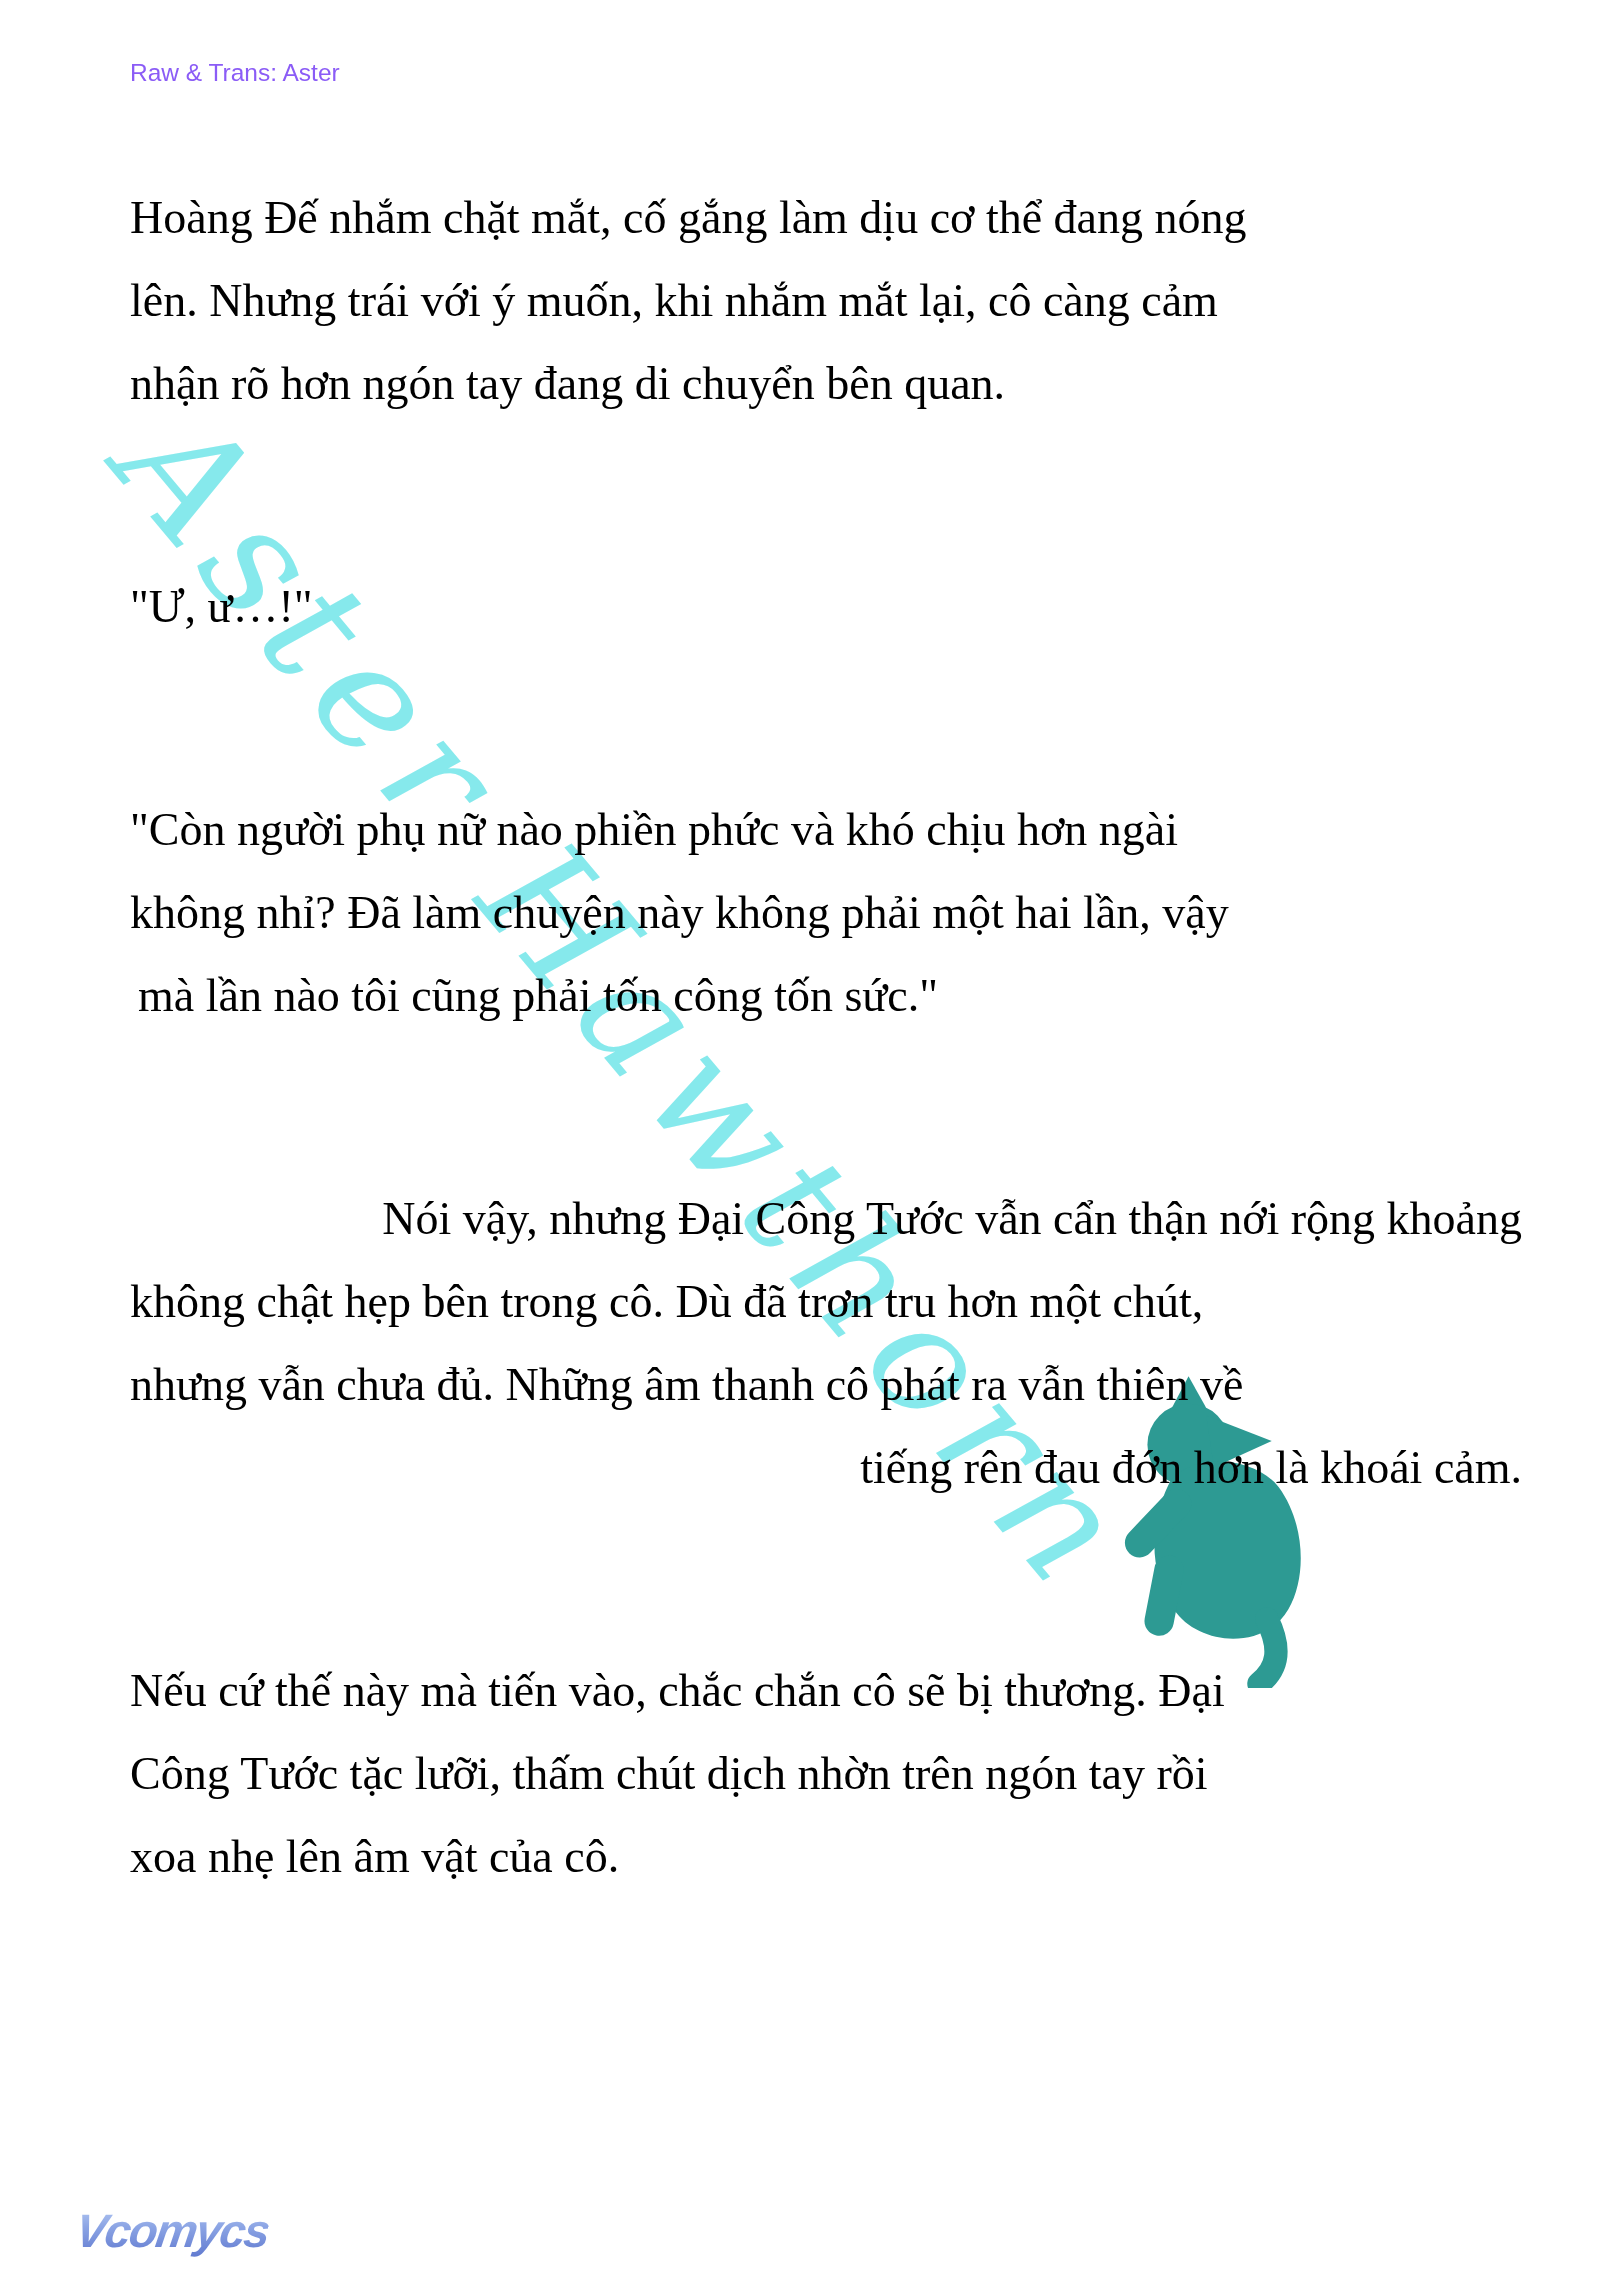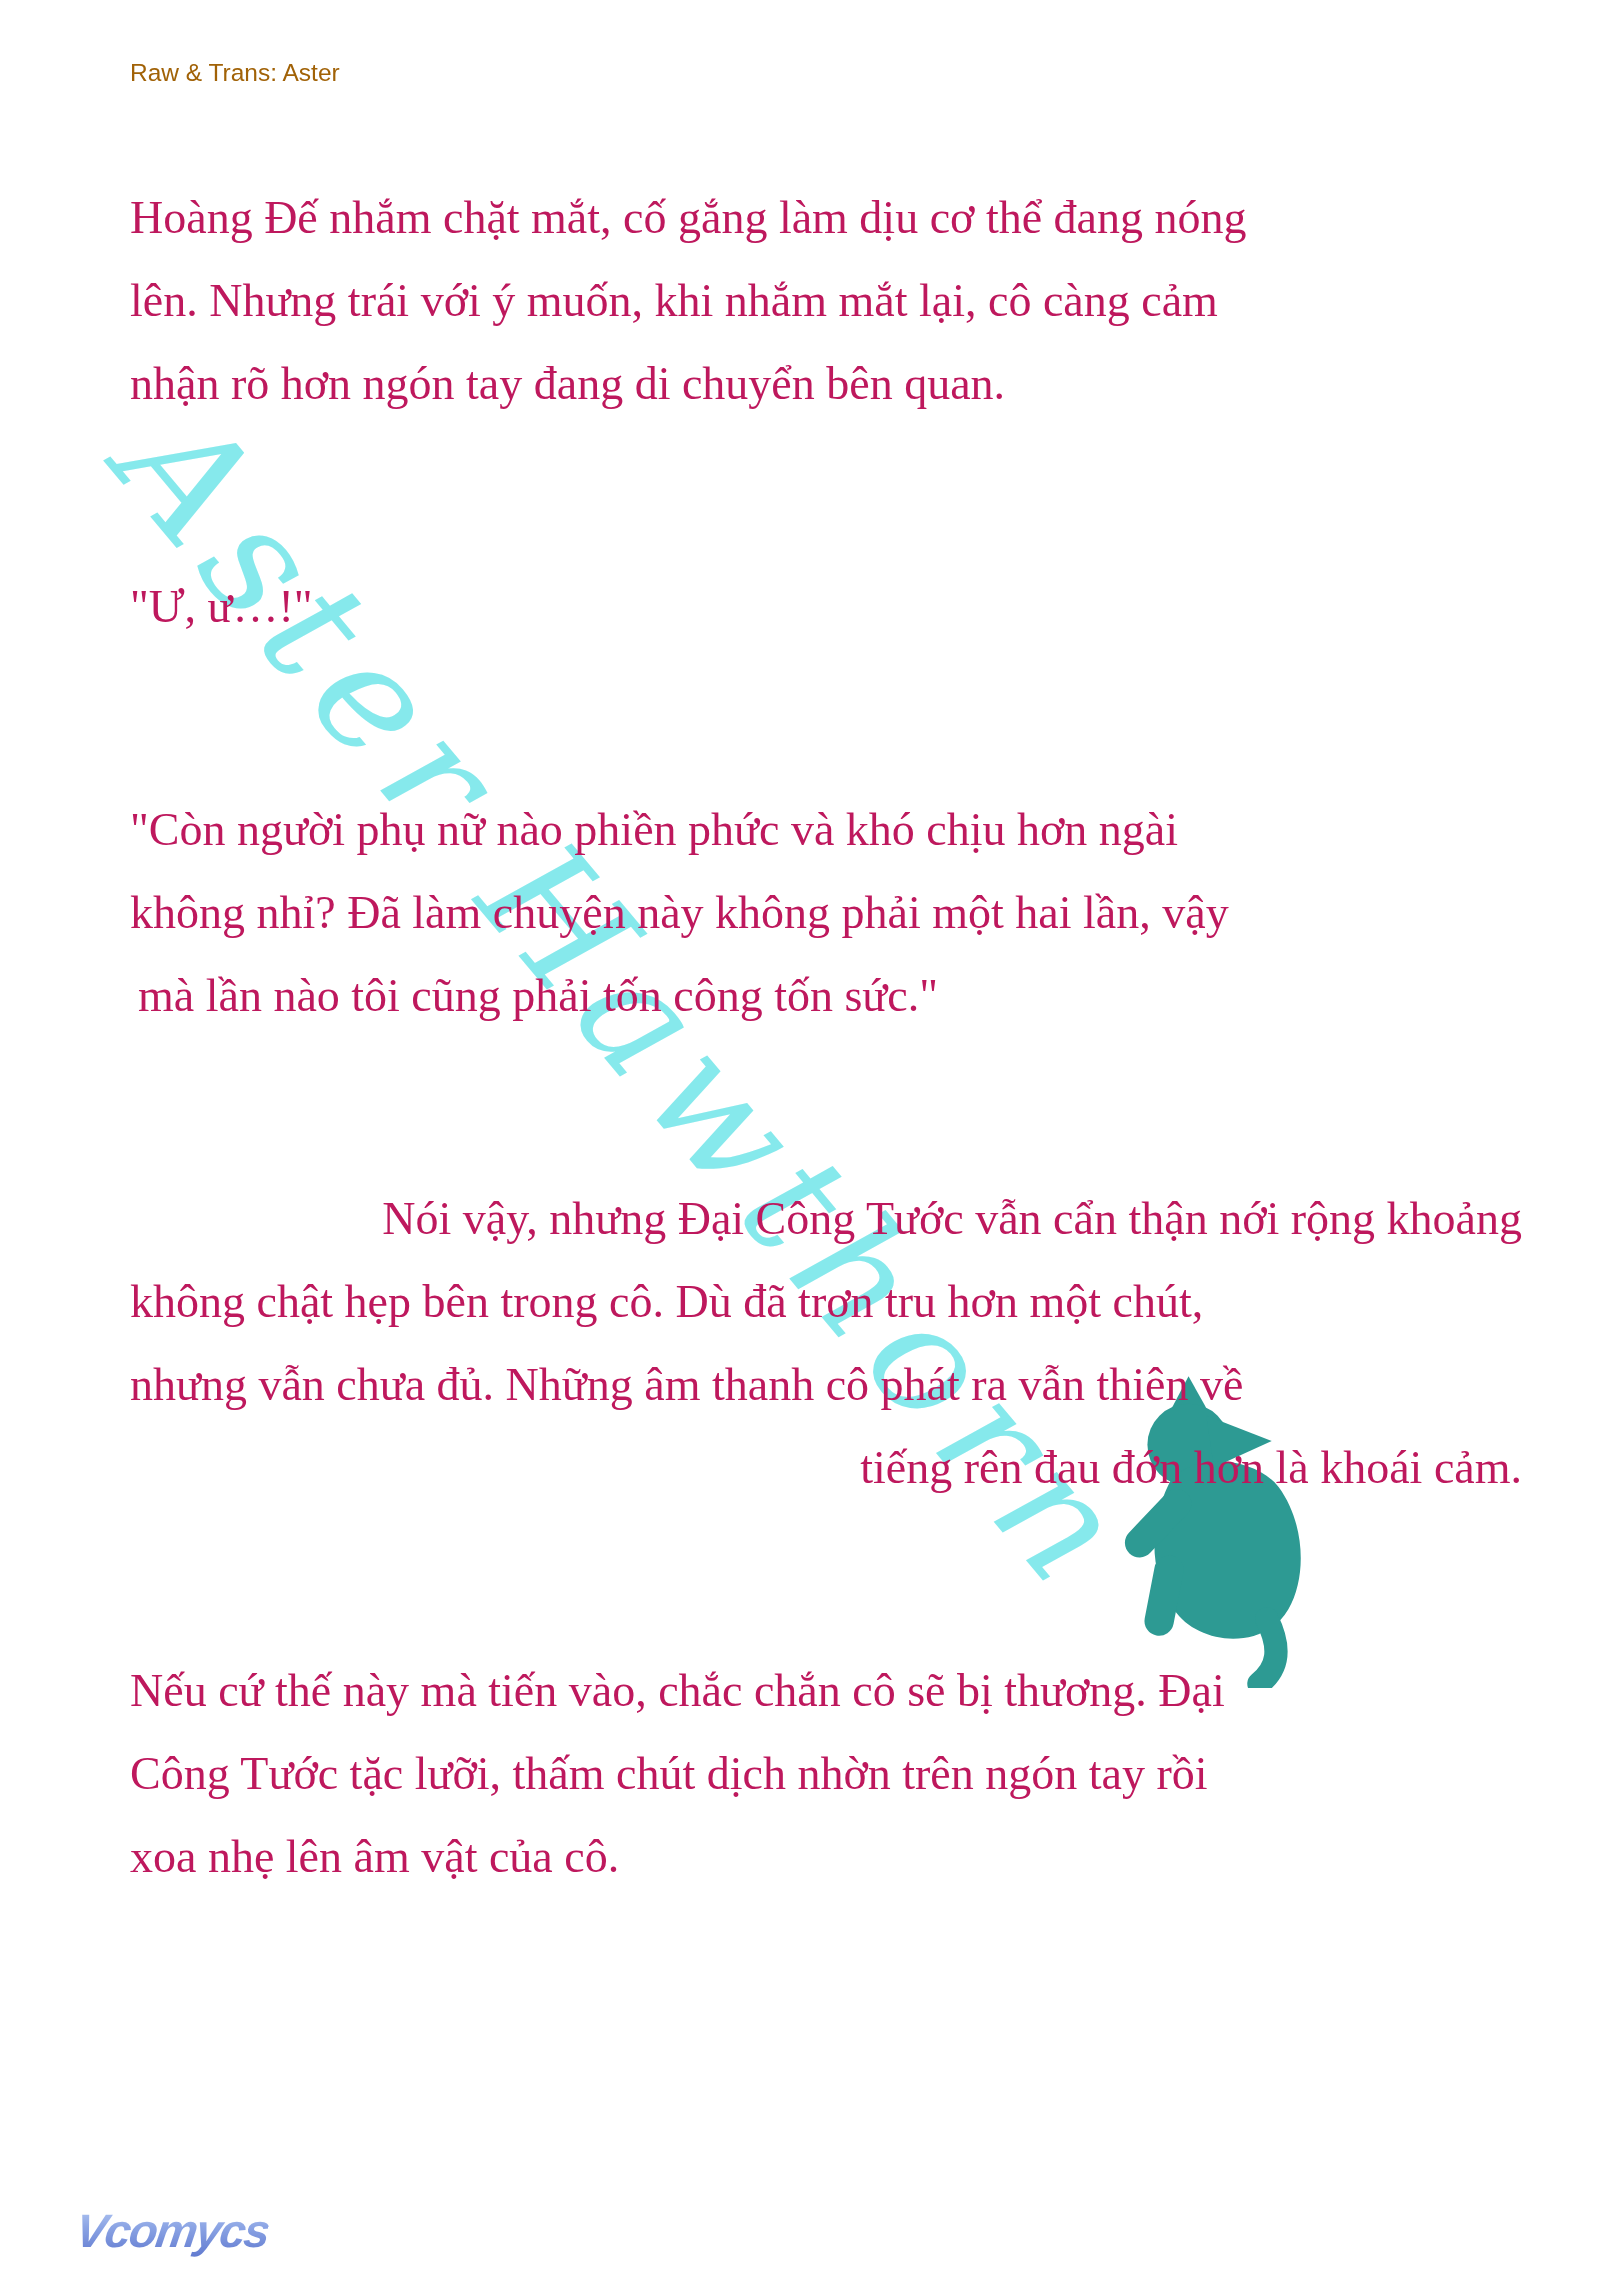"Raw & Trans: Aster" .credit { color: #a16207 -> #8b5cf6 }
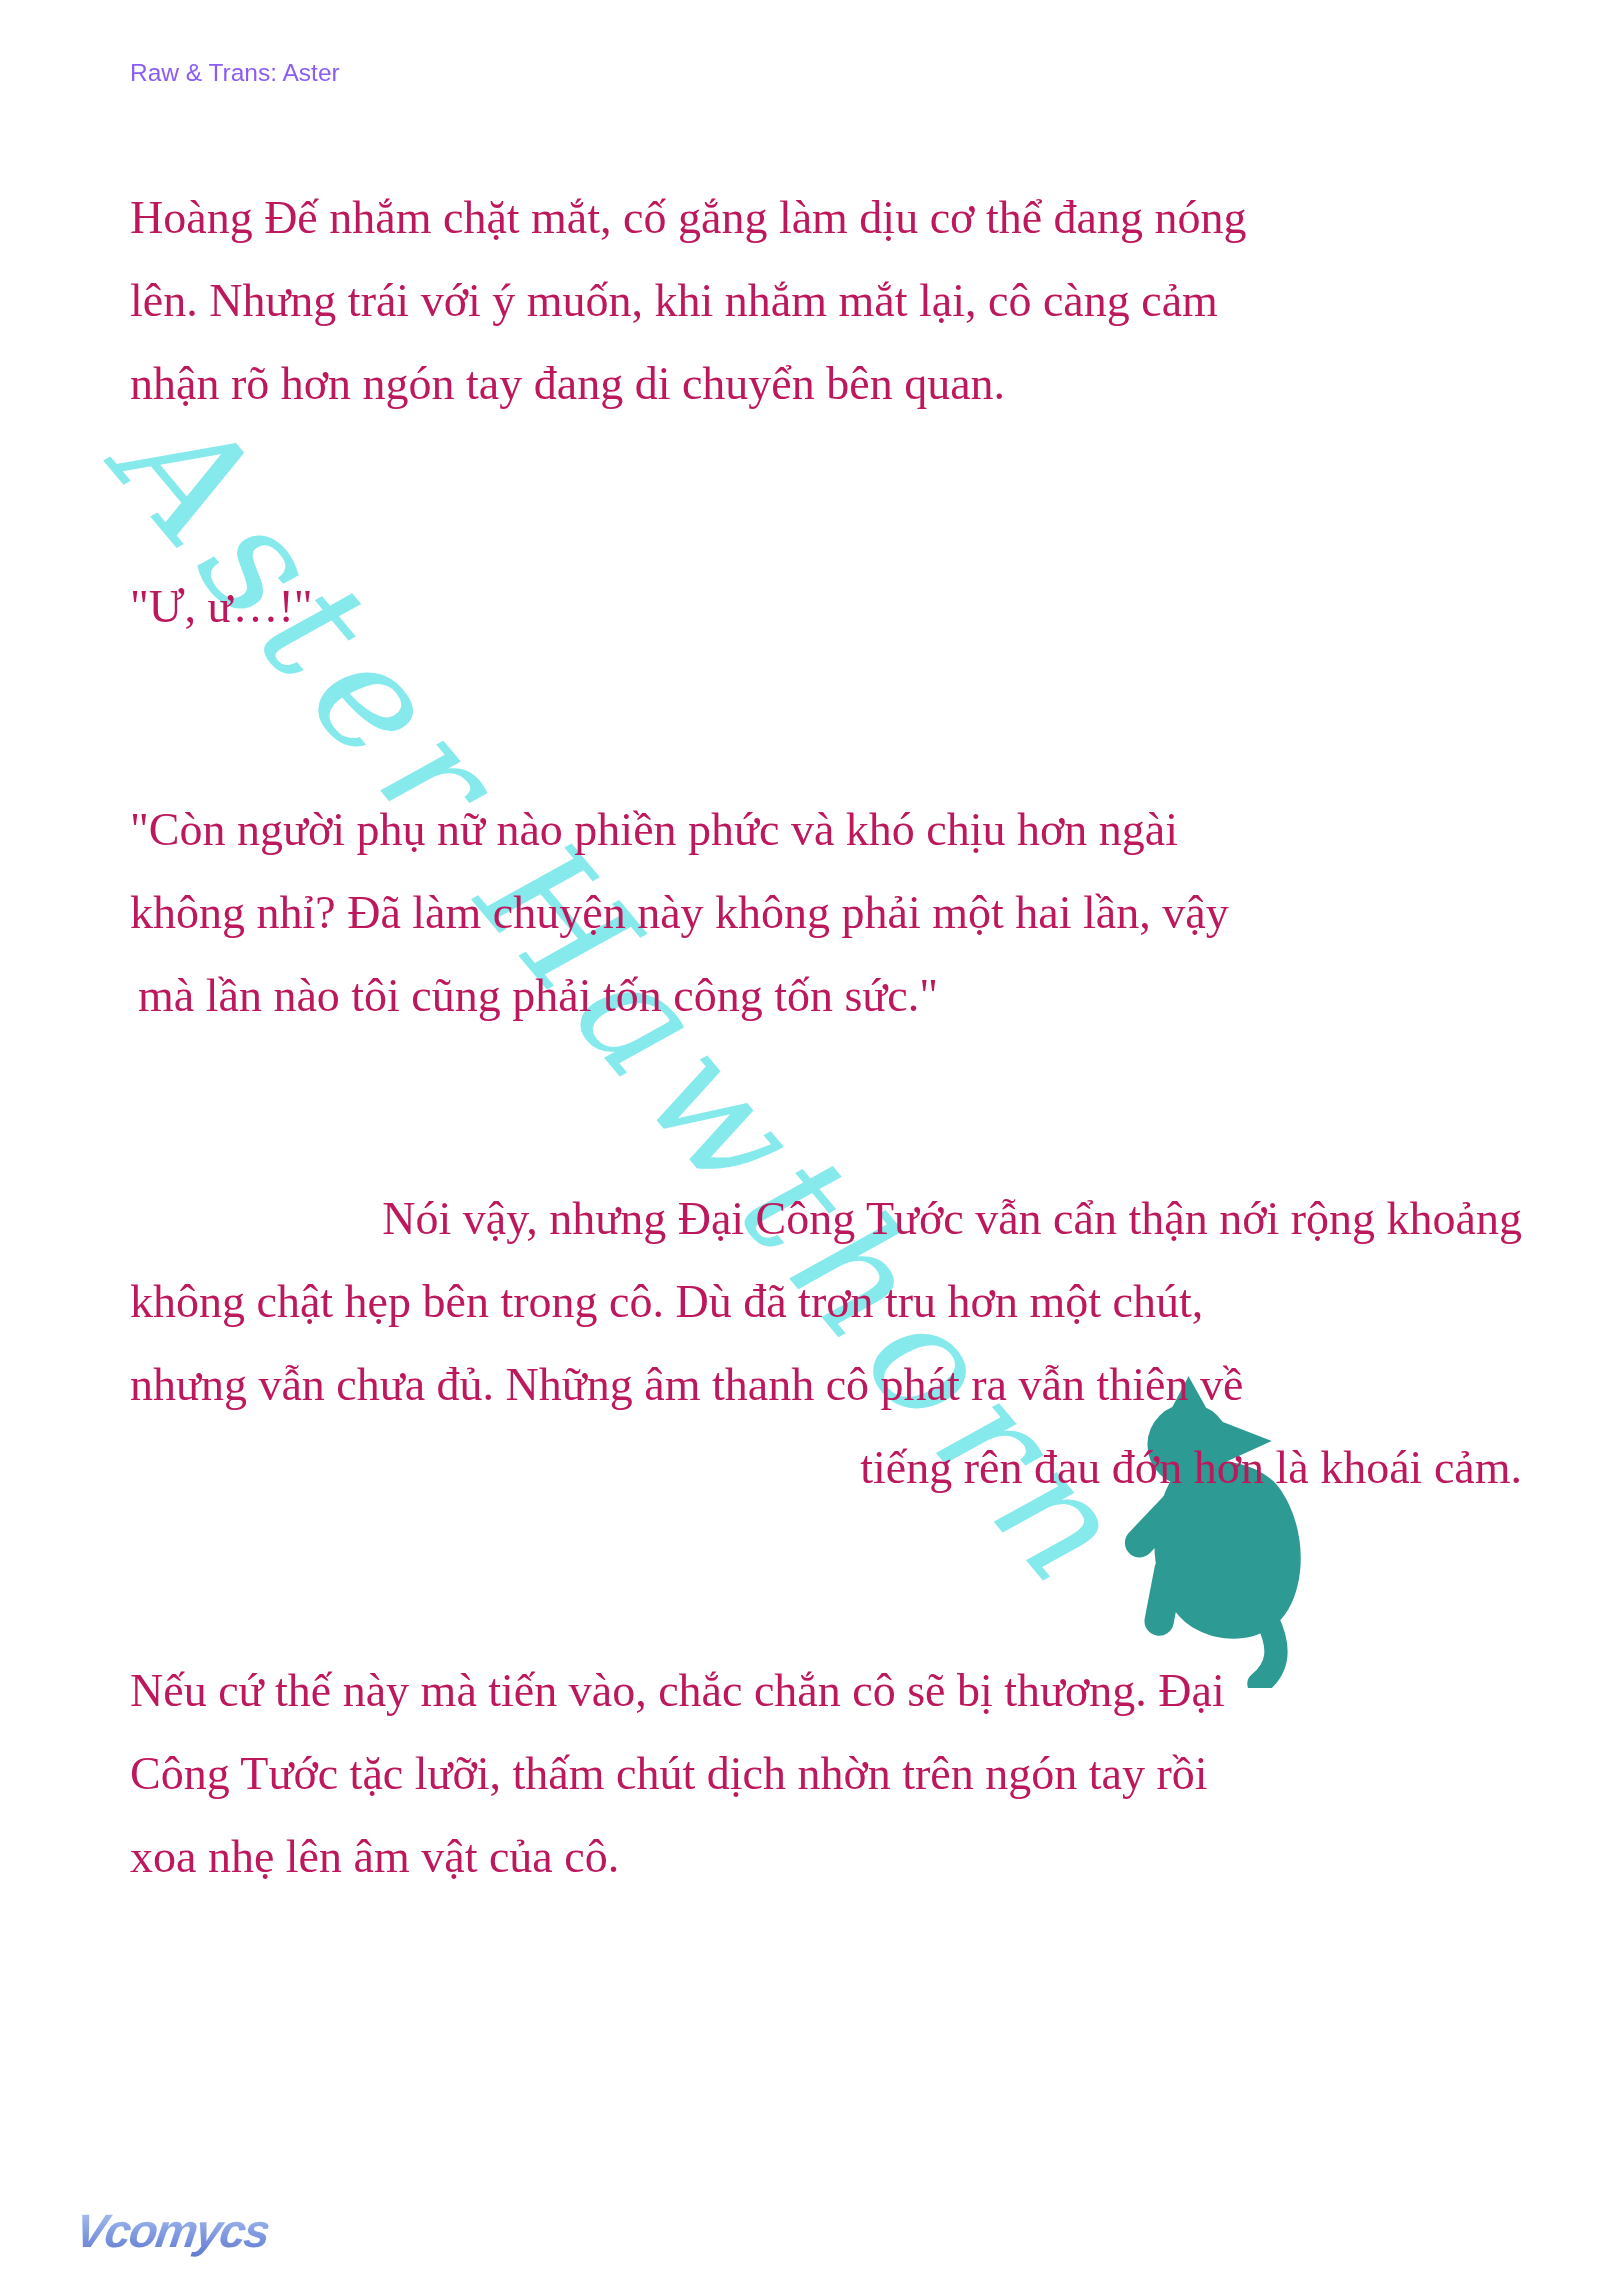"Hoàng Đế nhắm chặt mắt," .content p { color: #be185d -> #000000 }
